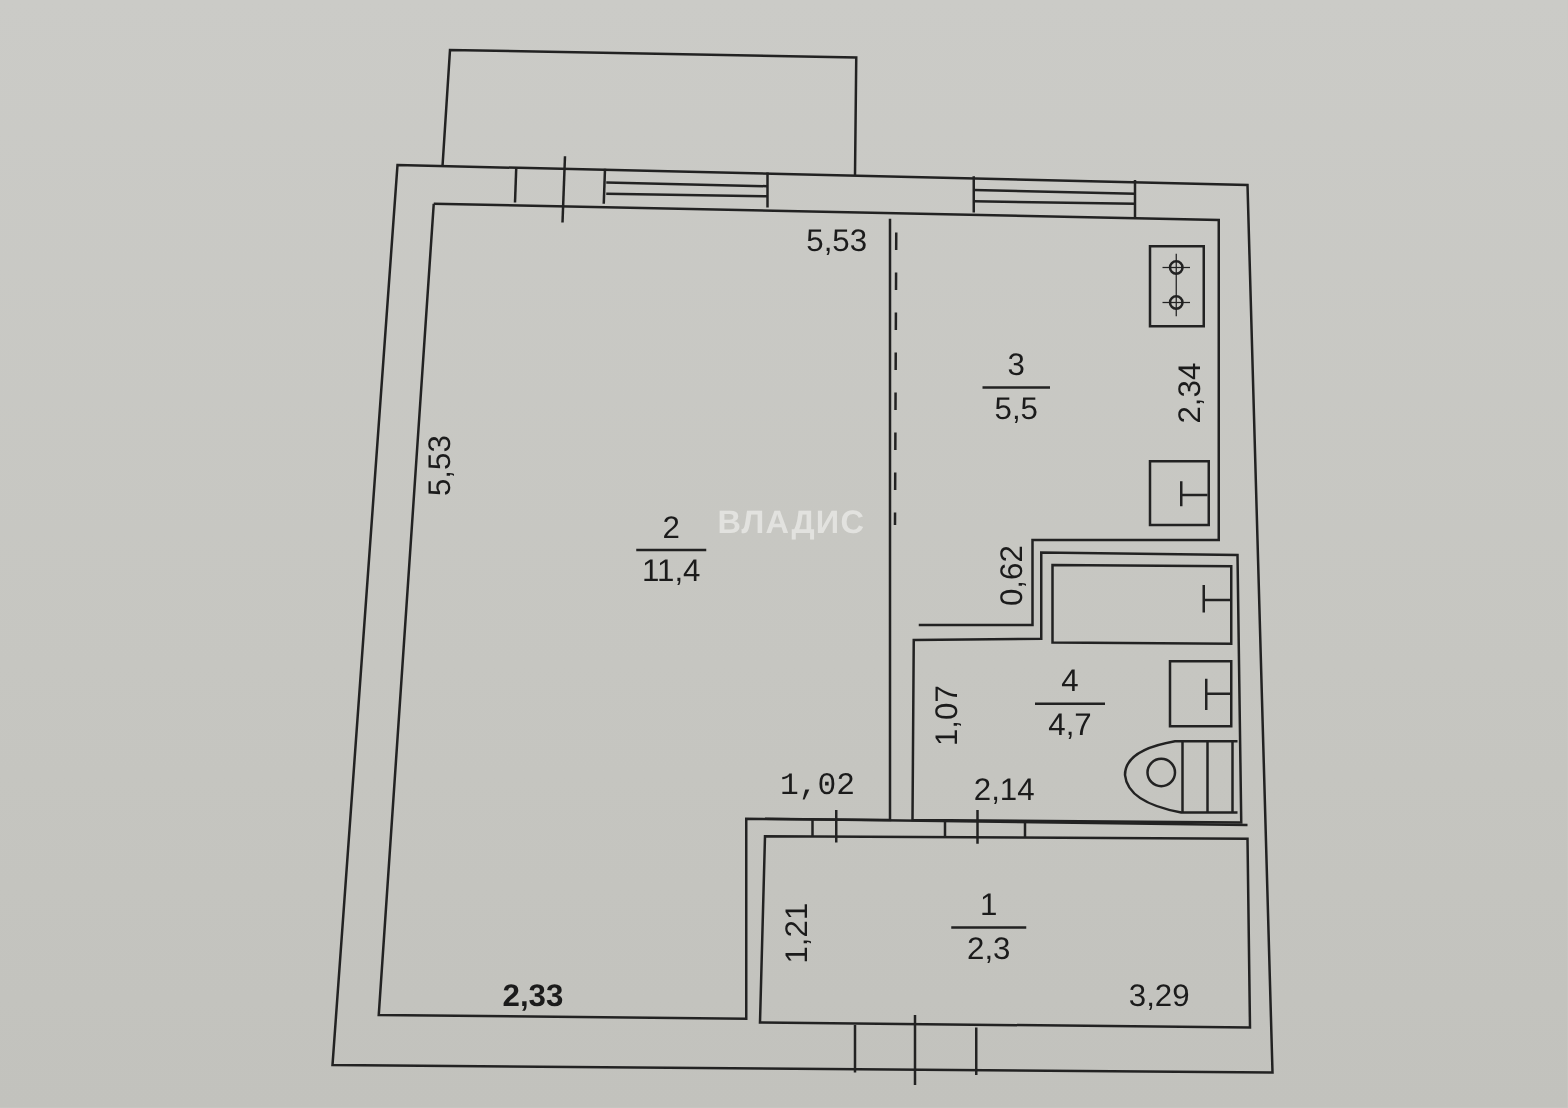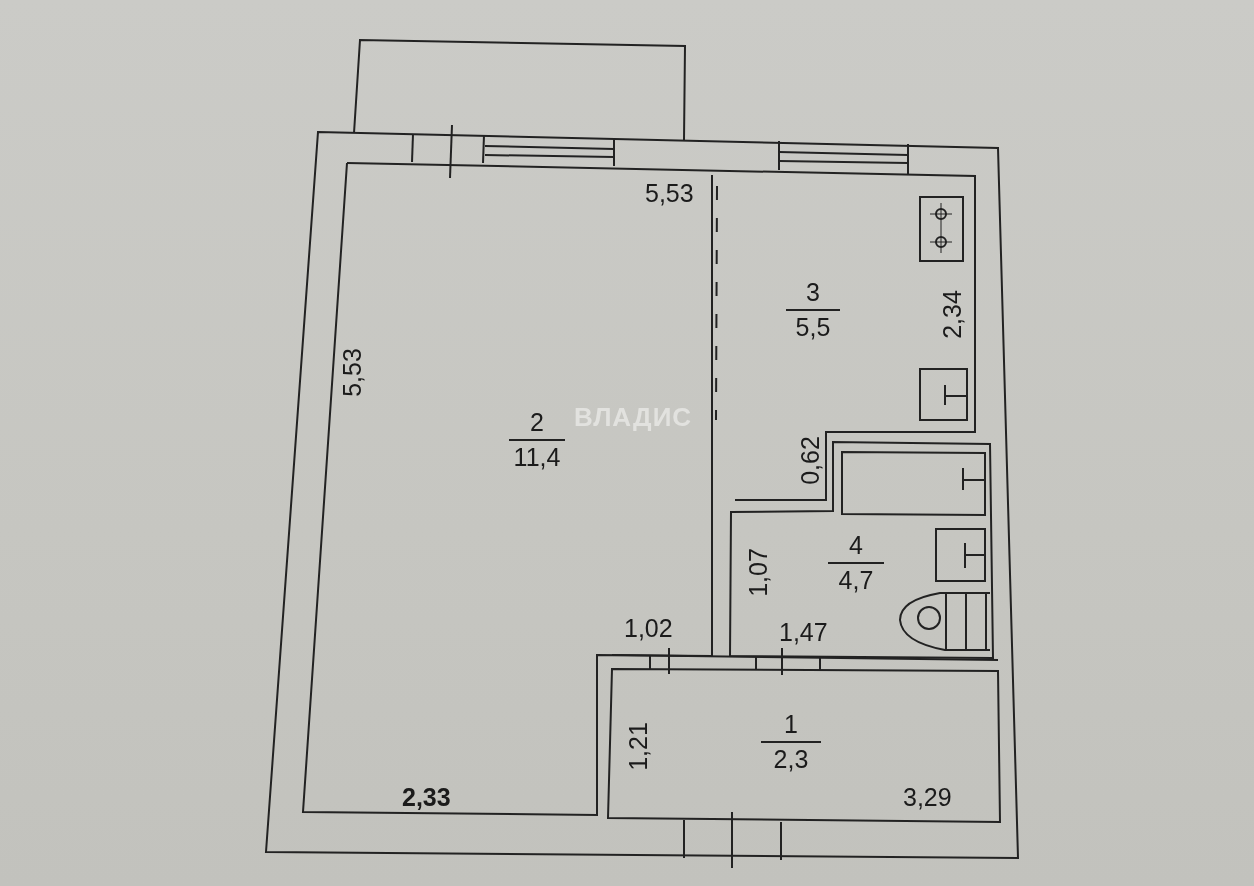"1,02" div.lbl { font-family: none -> Liberation Mono, monospace }
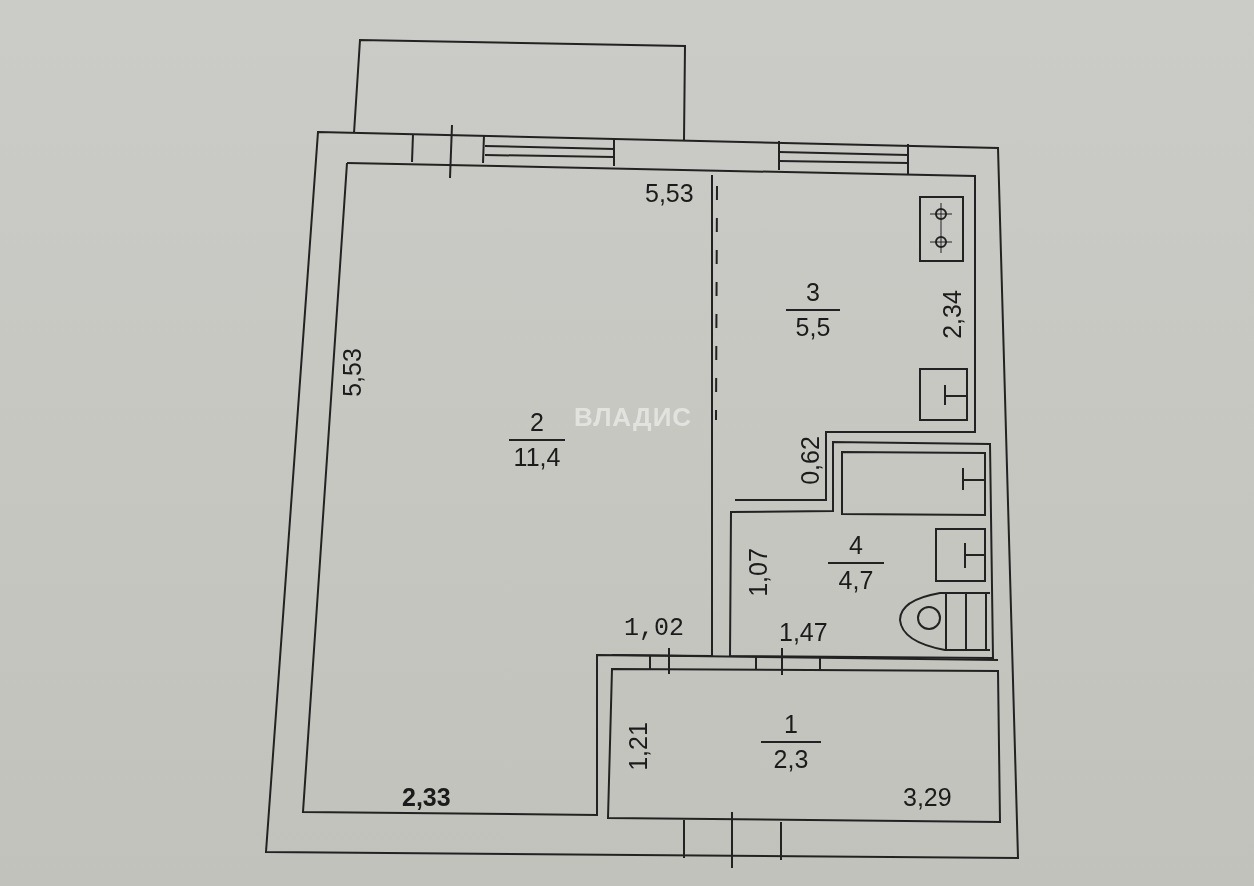"1,47" div.lbl { text: 1,47 -> 2,14 }
